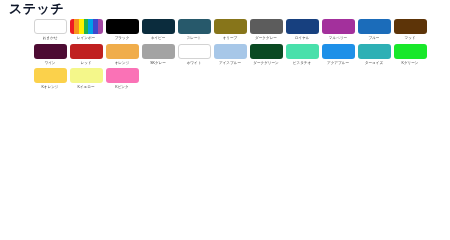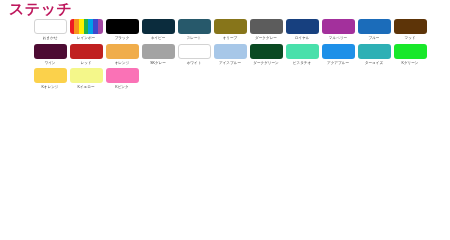"ステッチ" .section-title { color: #be185d -> #0f172a; font-size: 15px -> 13px }
